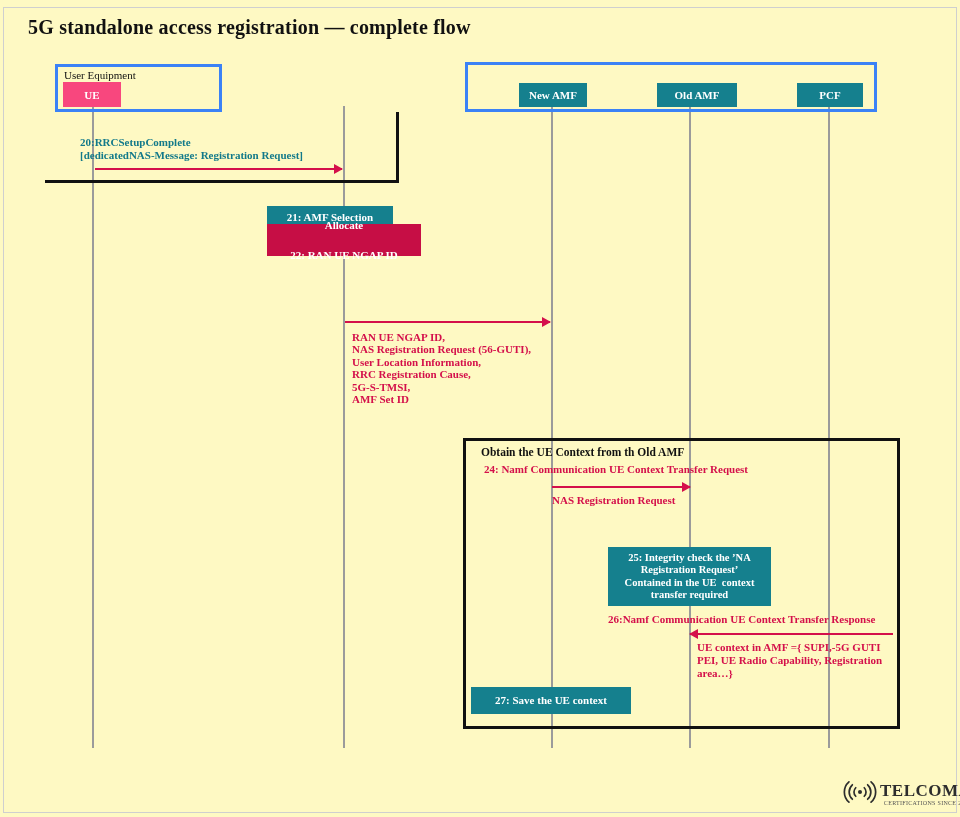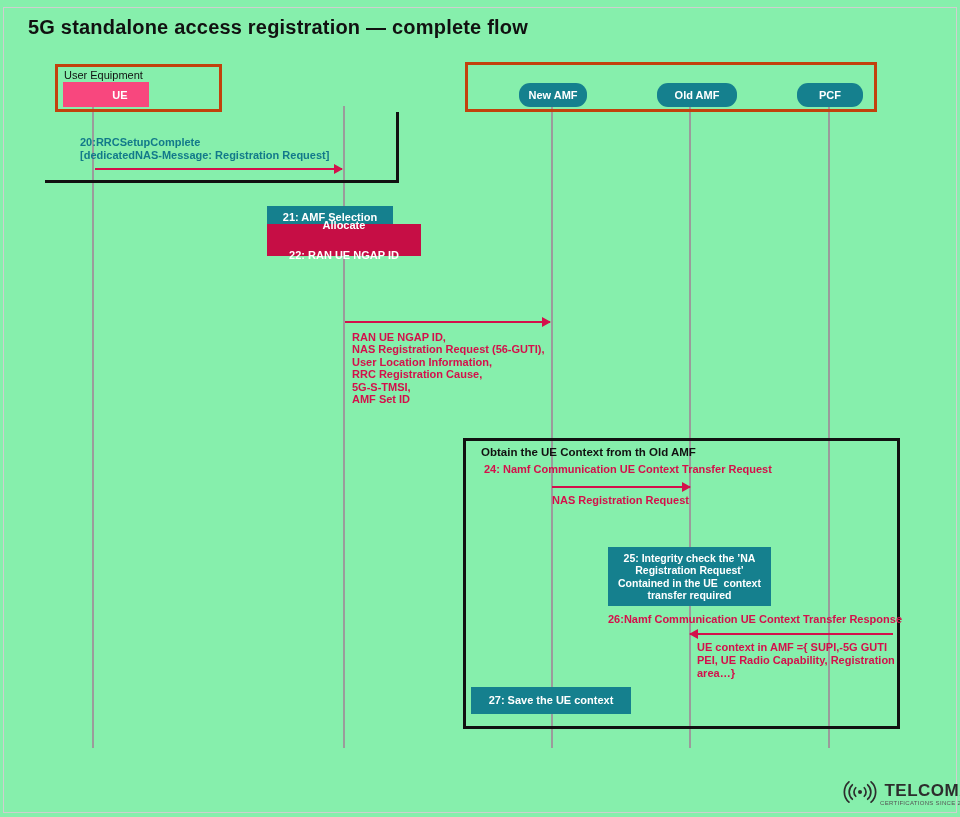"5G standalone access registration —" .canvas { background: #86efac -> #fef9c3; font-family: Liberation Sans, sans-serif -> Liberation Serif, serif }
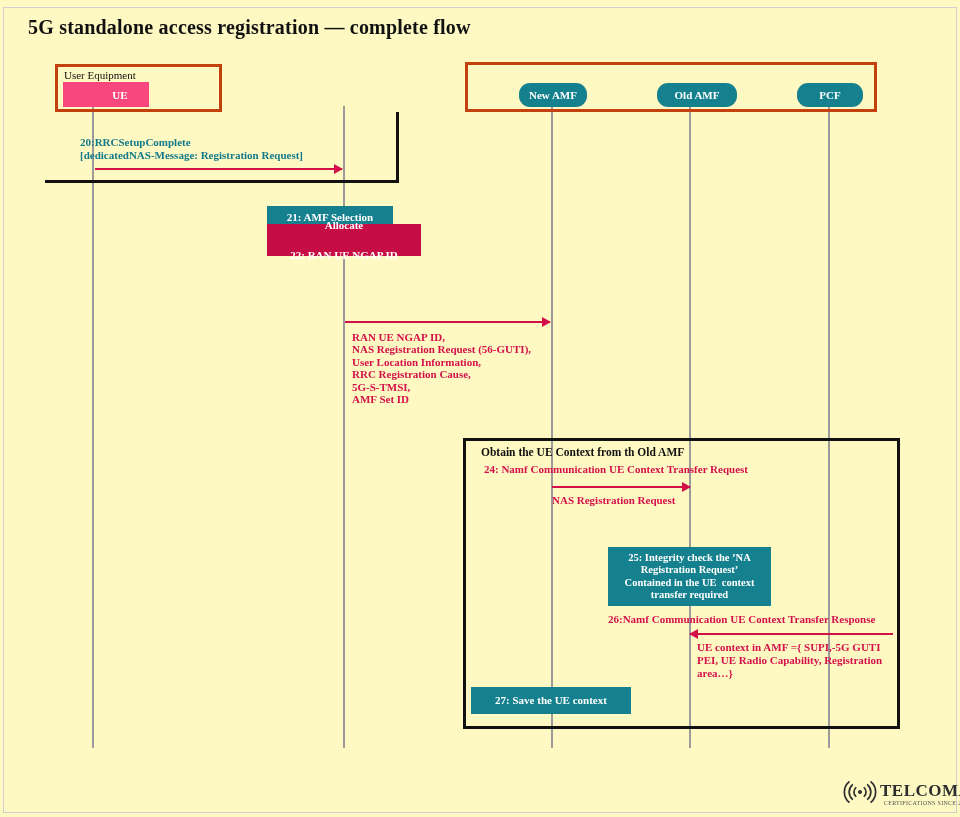"User Equipment" .hbox { border: 3px solid #c2410c -> 3px solid #3b82f6 }
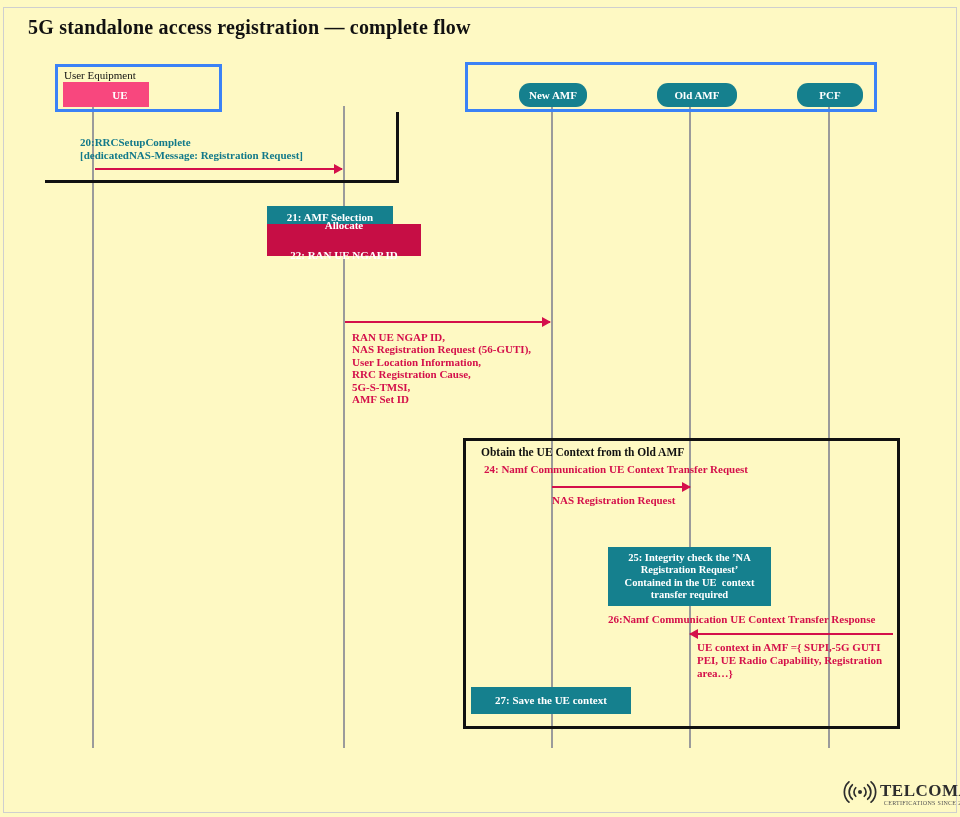"UE" .chip.pink { padding-left: 28px -> none }
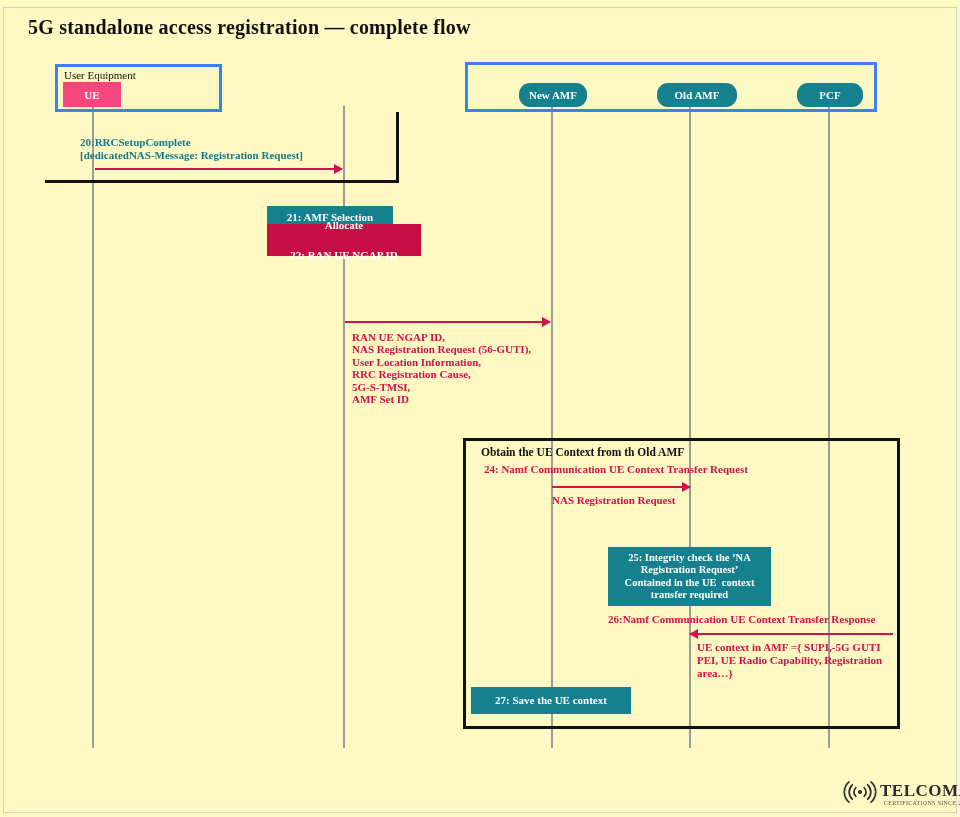"New AMF" .chip.teal { border-radius: 11px -> none }
